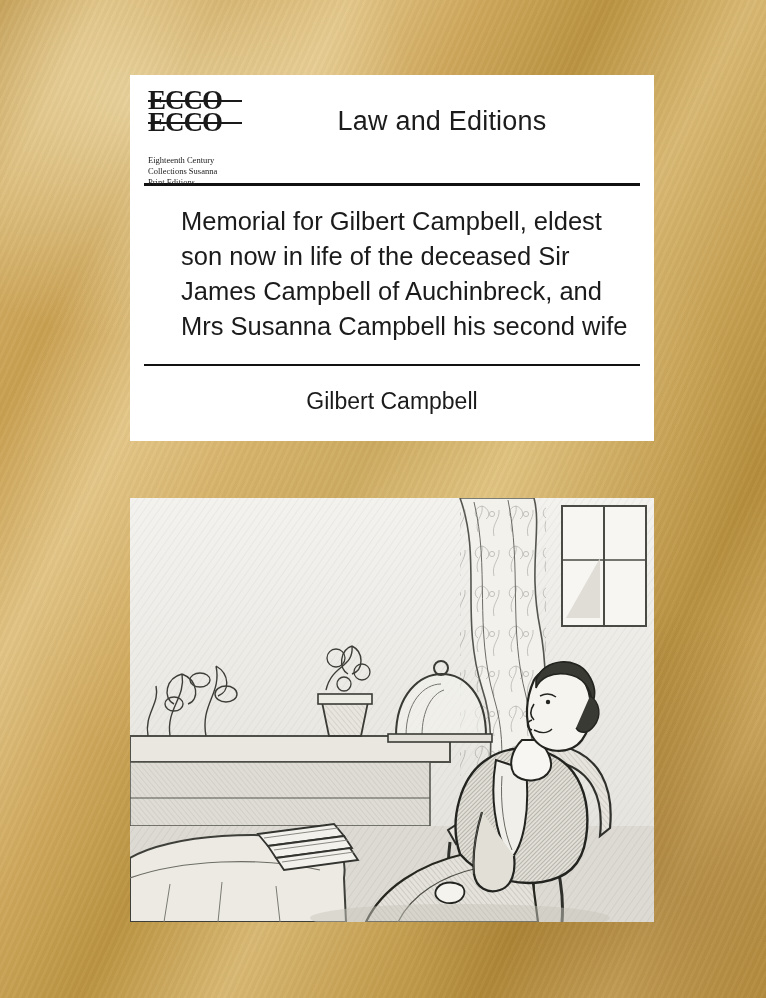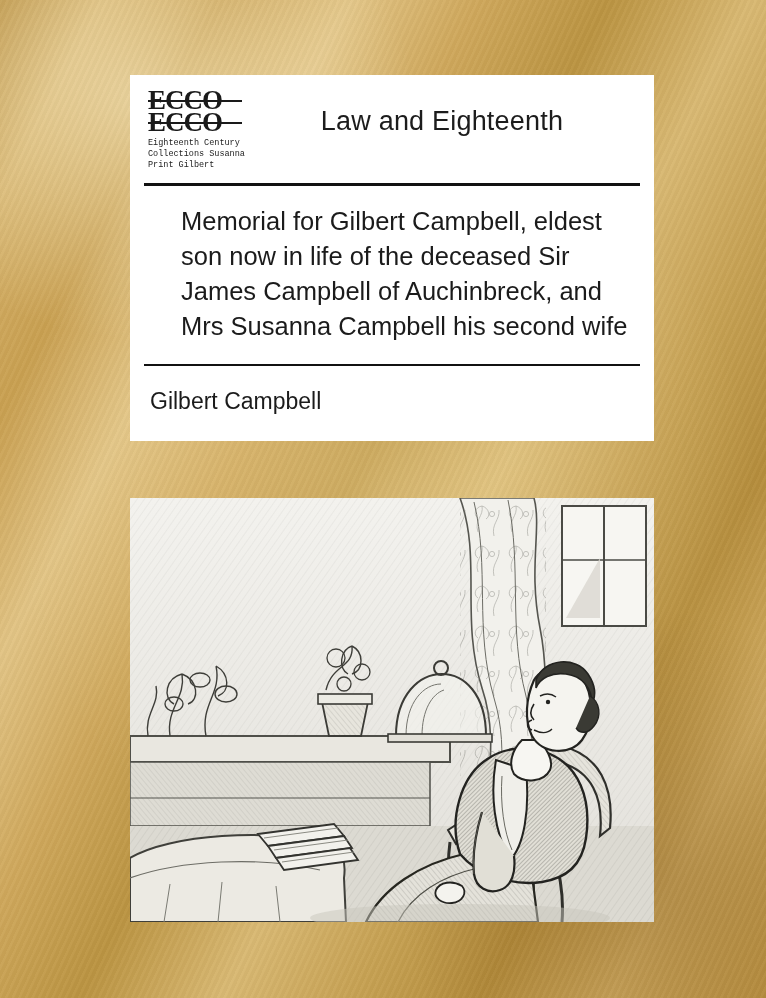"Law and Eighteenth" div.category { text: Eighteenth -> Editions }
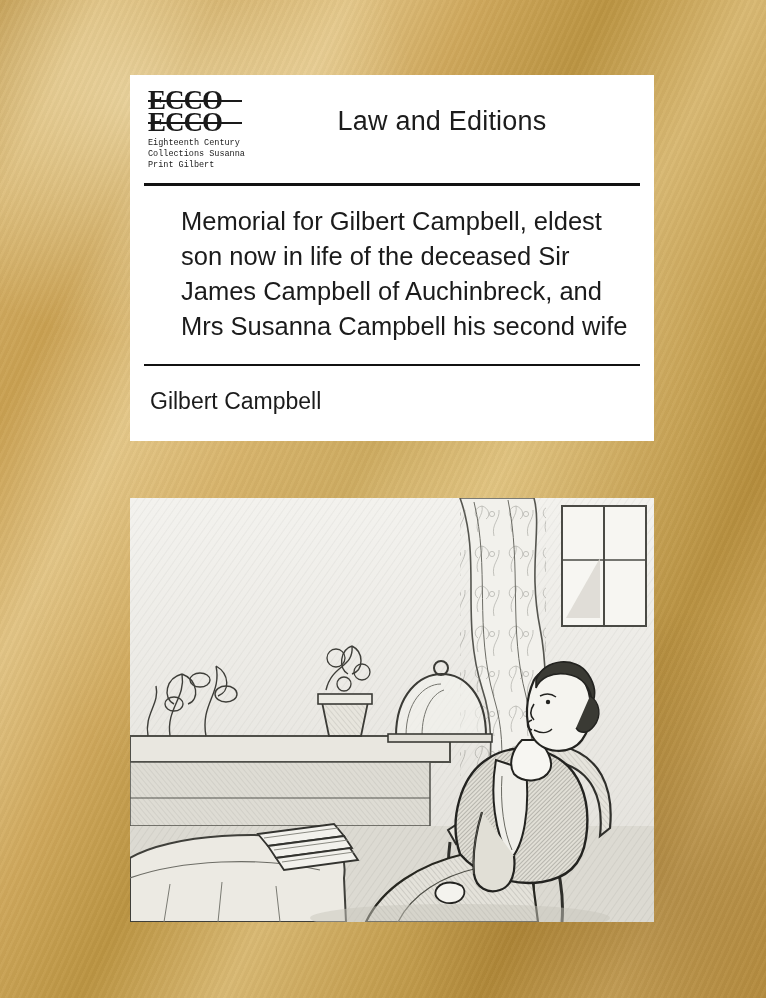"Eighteenth Century" .ecco-sub { font-family: Liberation Mono, monospace -> Liberation Serif, serif; margin-top: 5px -> 22px }
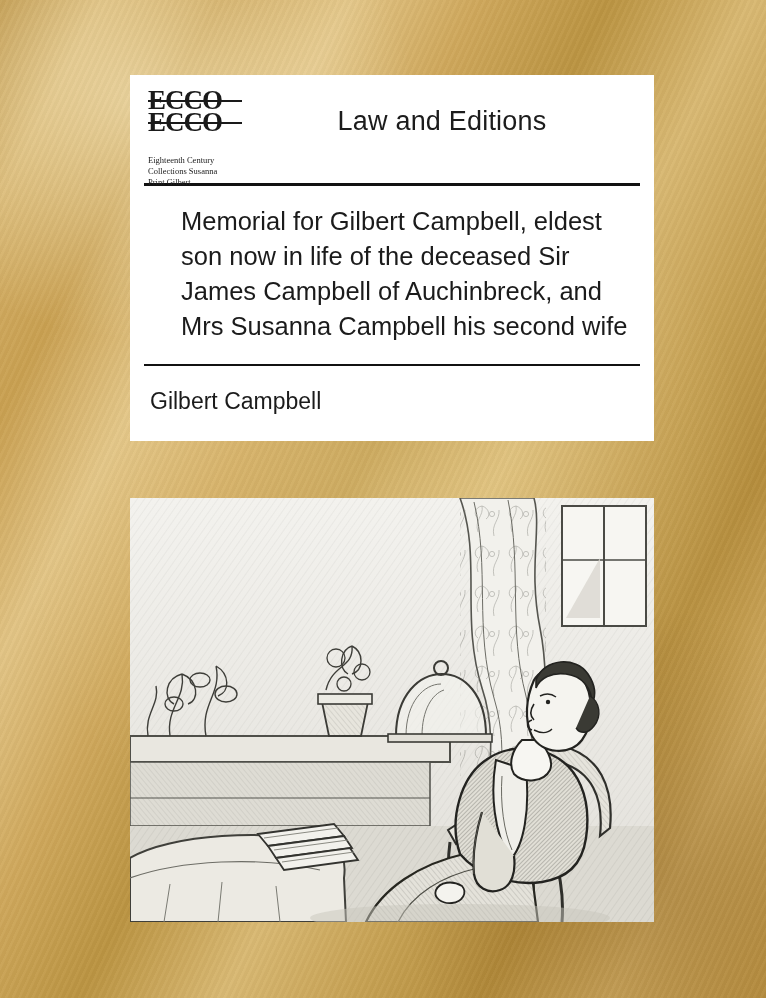"Print Gilbert" div { text: Gilbert -> Editions }
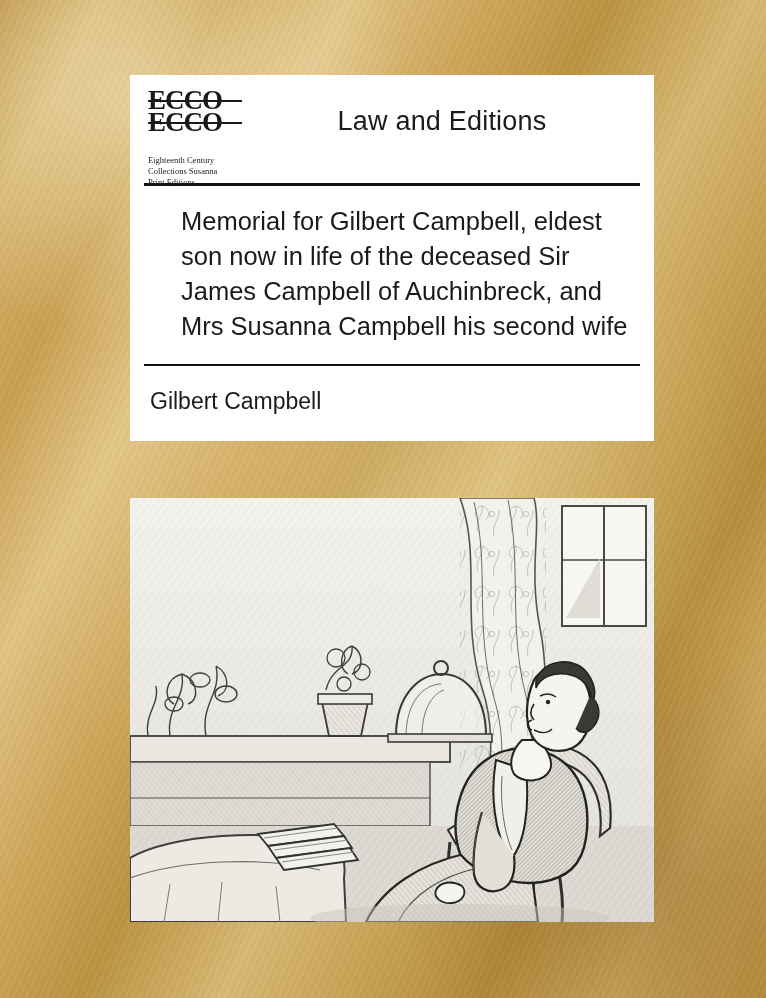"Gilbert Campbell" .author-block .author { text-align: none -> center }
